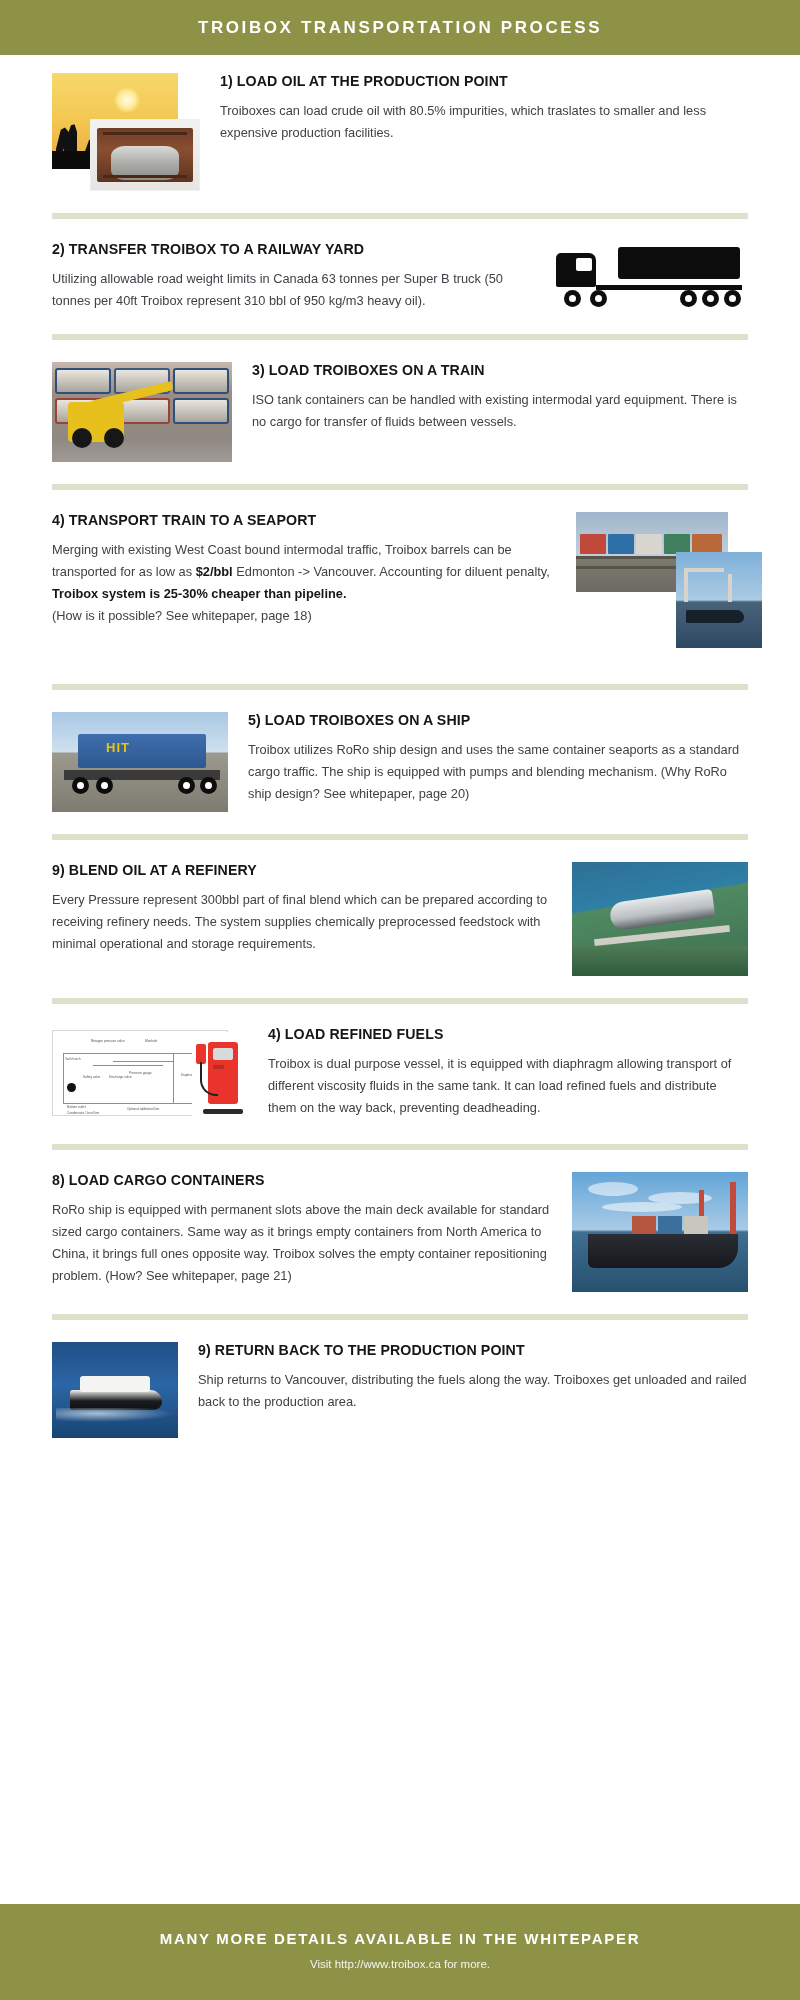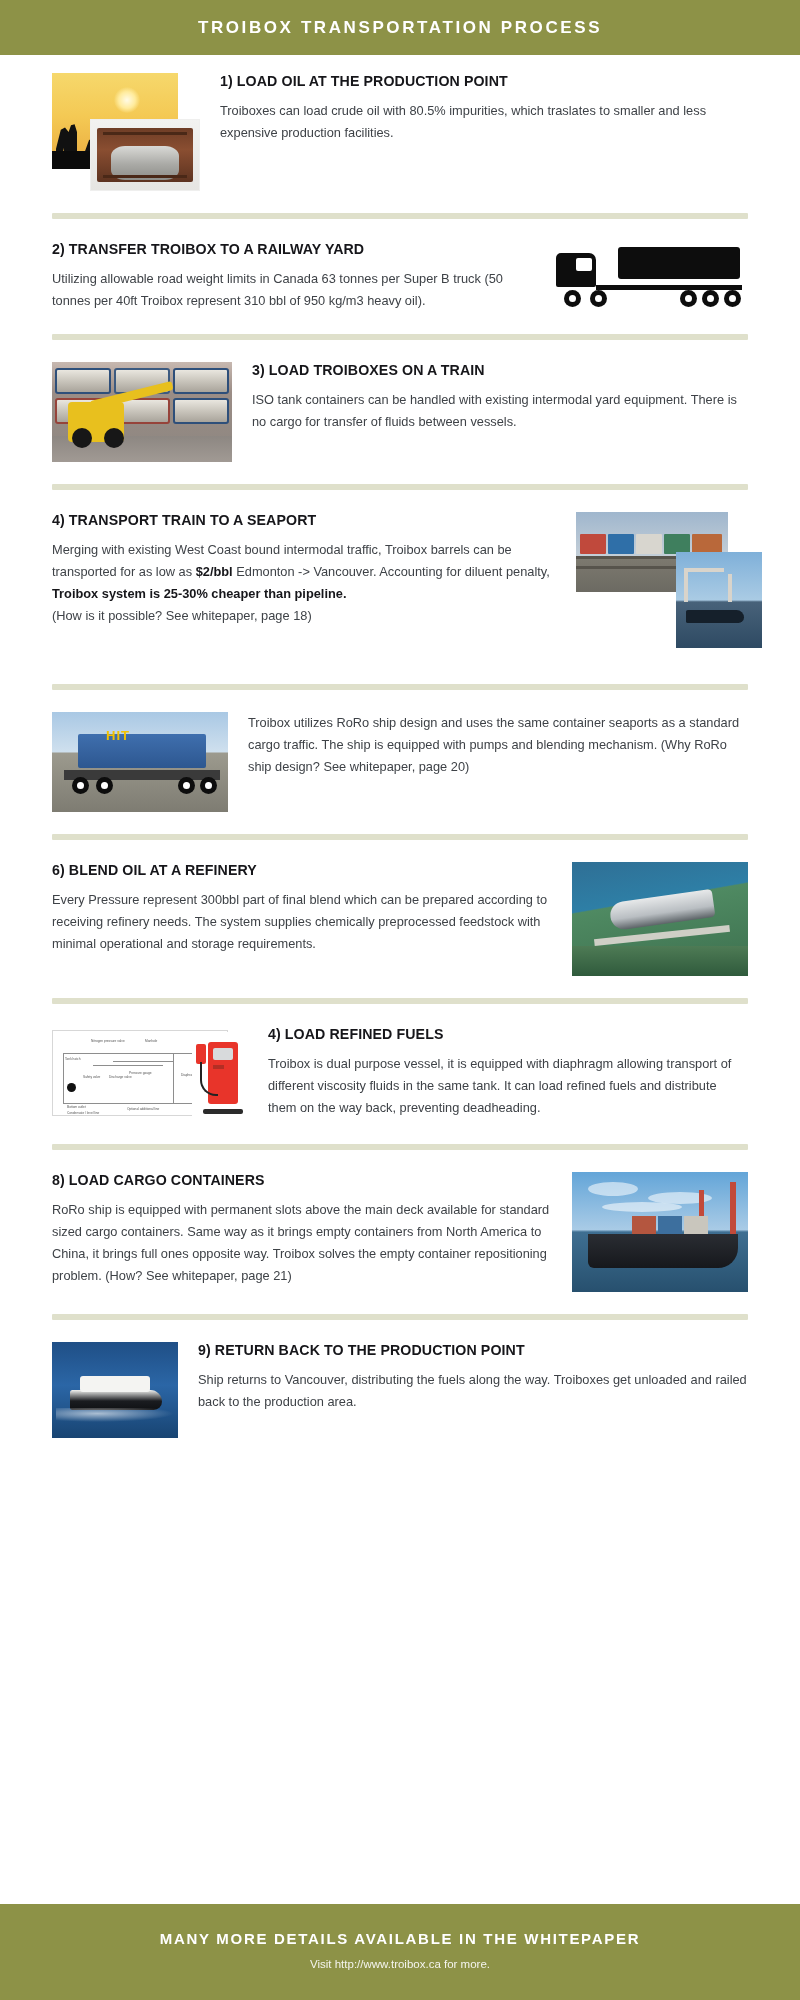"5) LOAD TROIBOXES ON A" div.step-title { html: none -> <div>5) LOAD TROIBOXES ON A SHIP</div> }
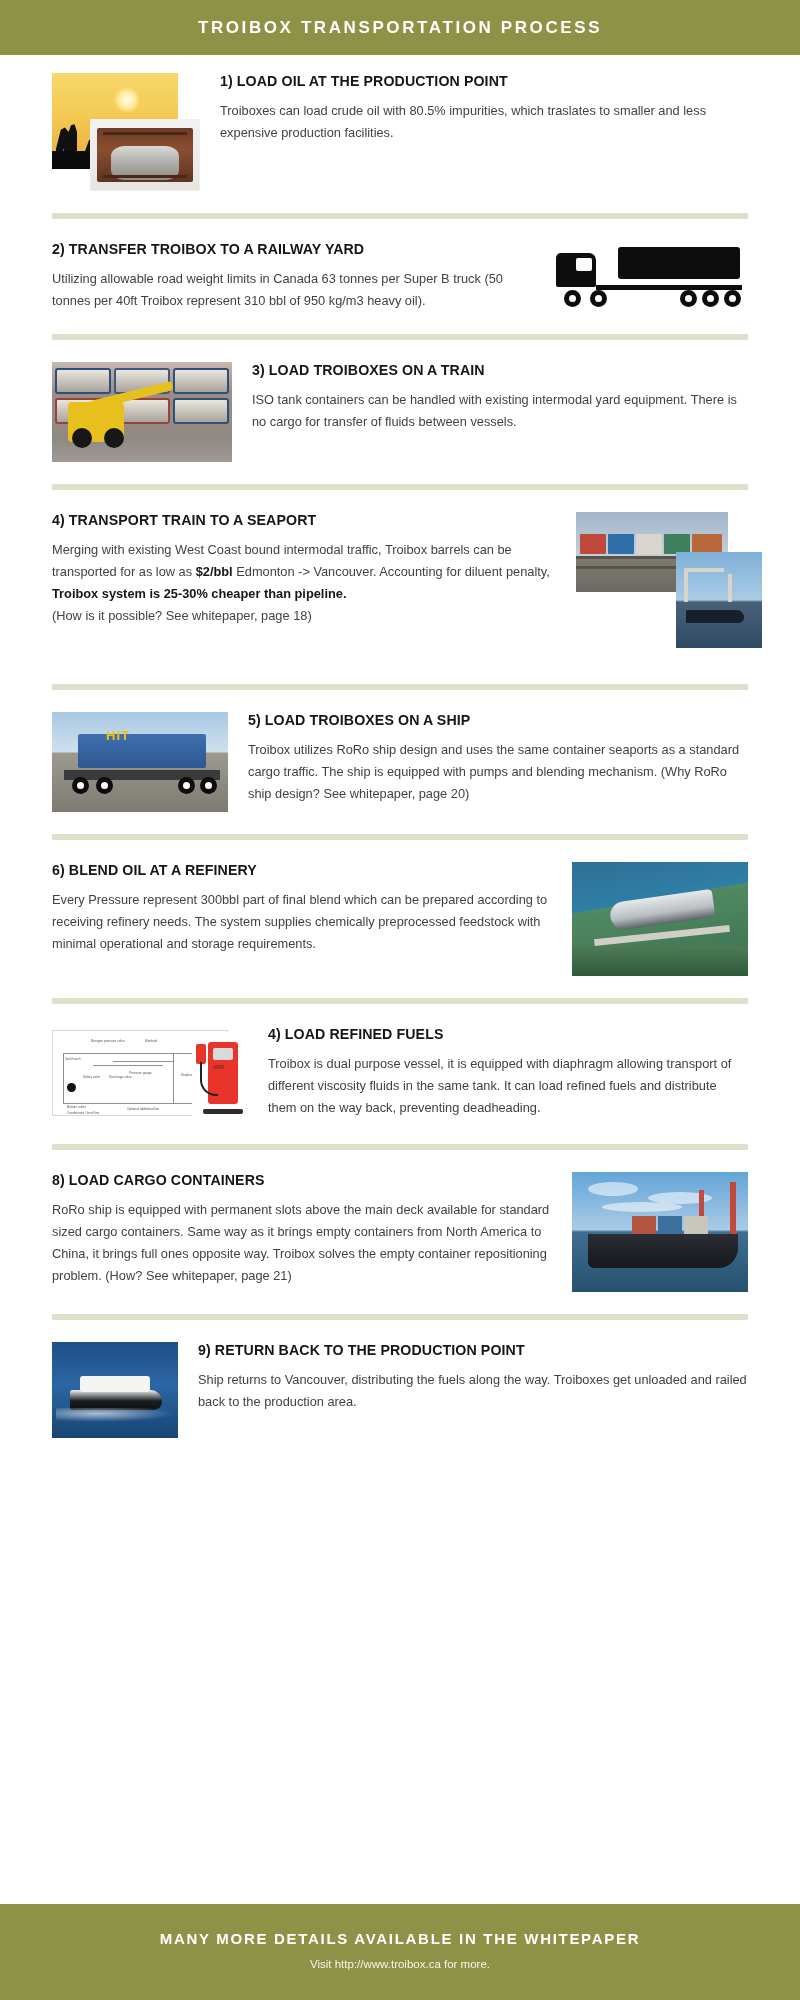"HIT" .hit-label { top: 16px -> 28px }
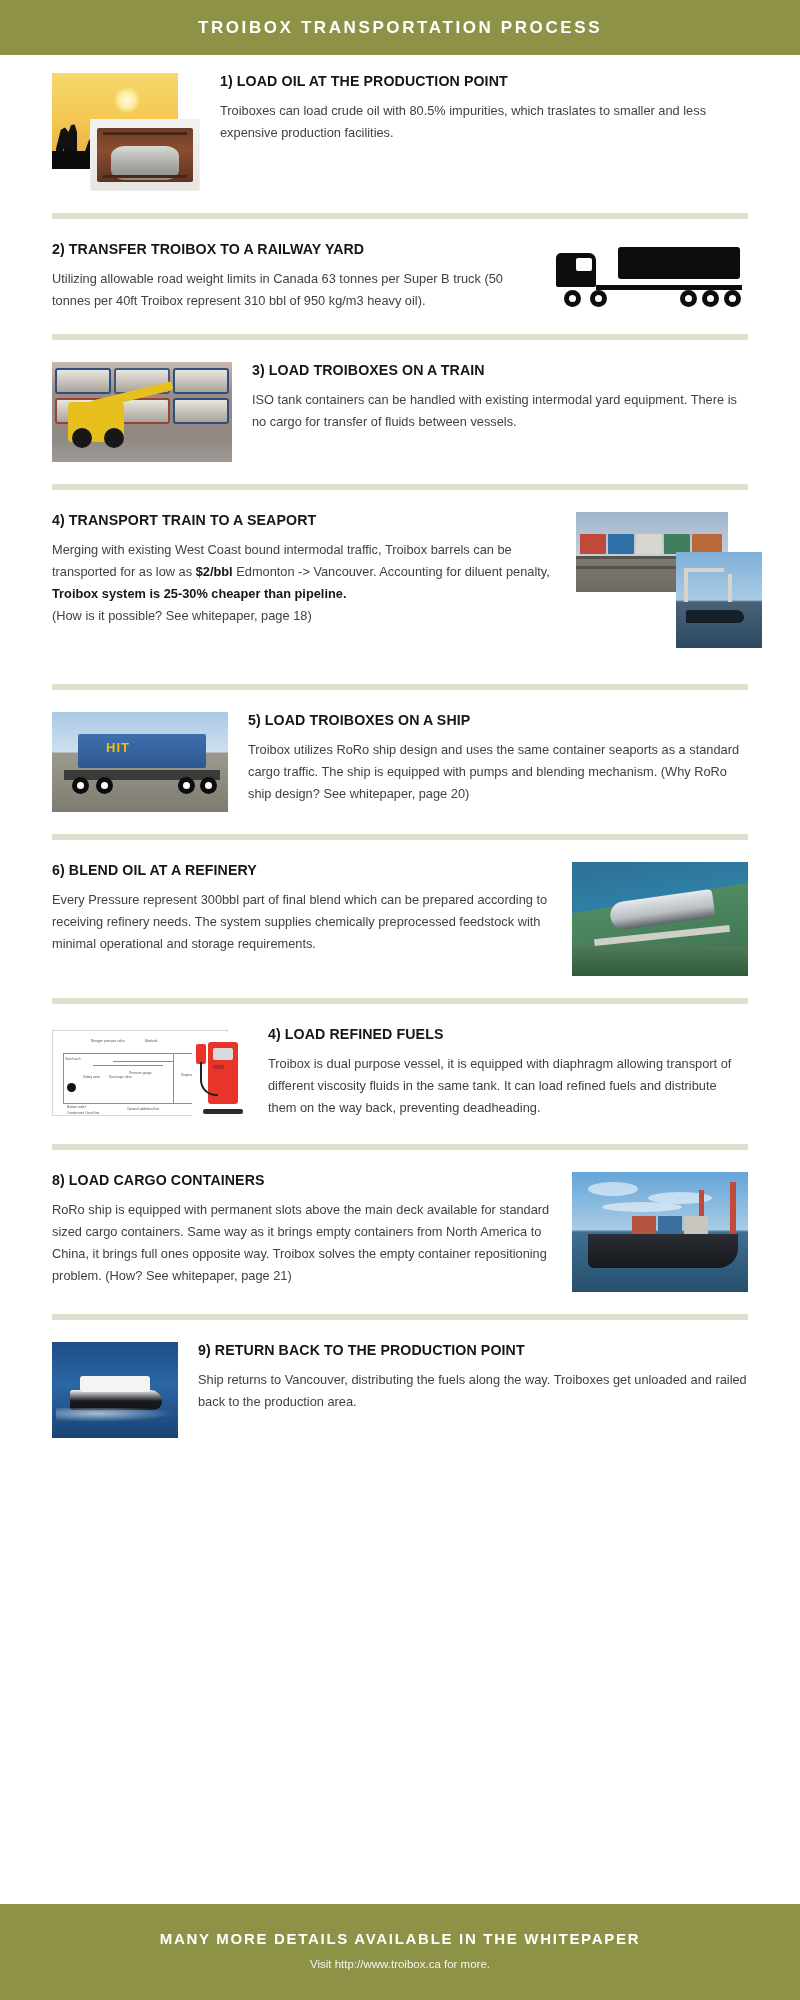"6) BLEND OIL AT A" div.step-title { text: 6 -> 9 }
